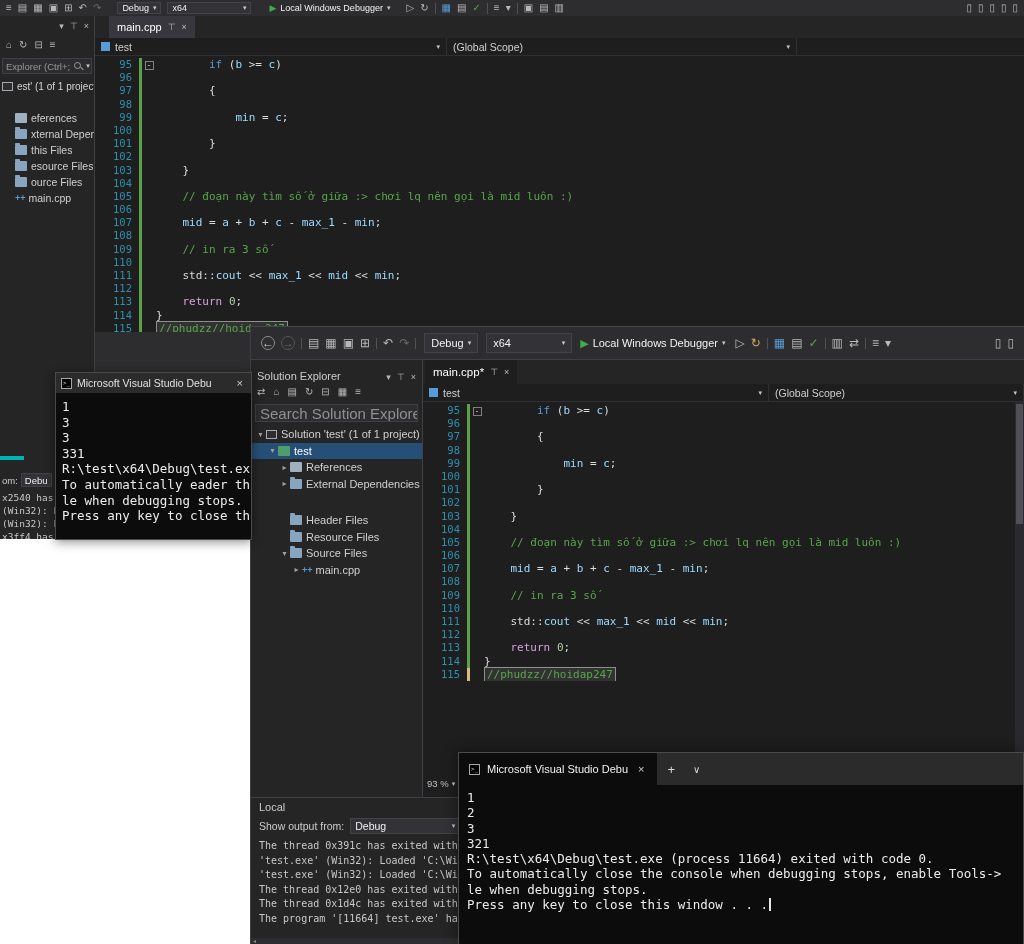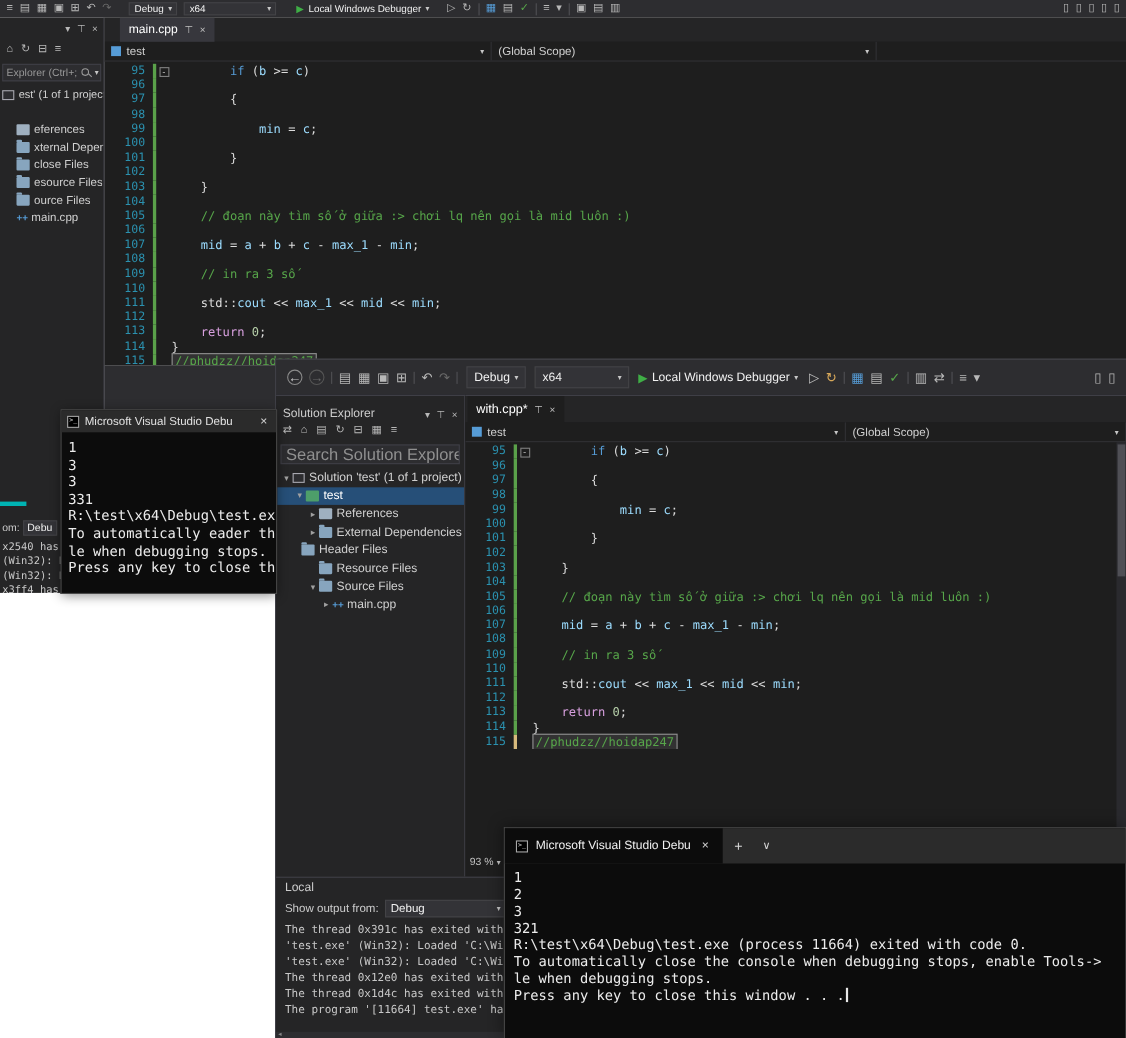"close Files" span.tlabel { text: close -> this }
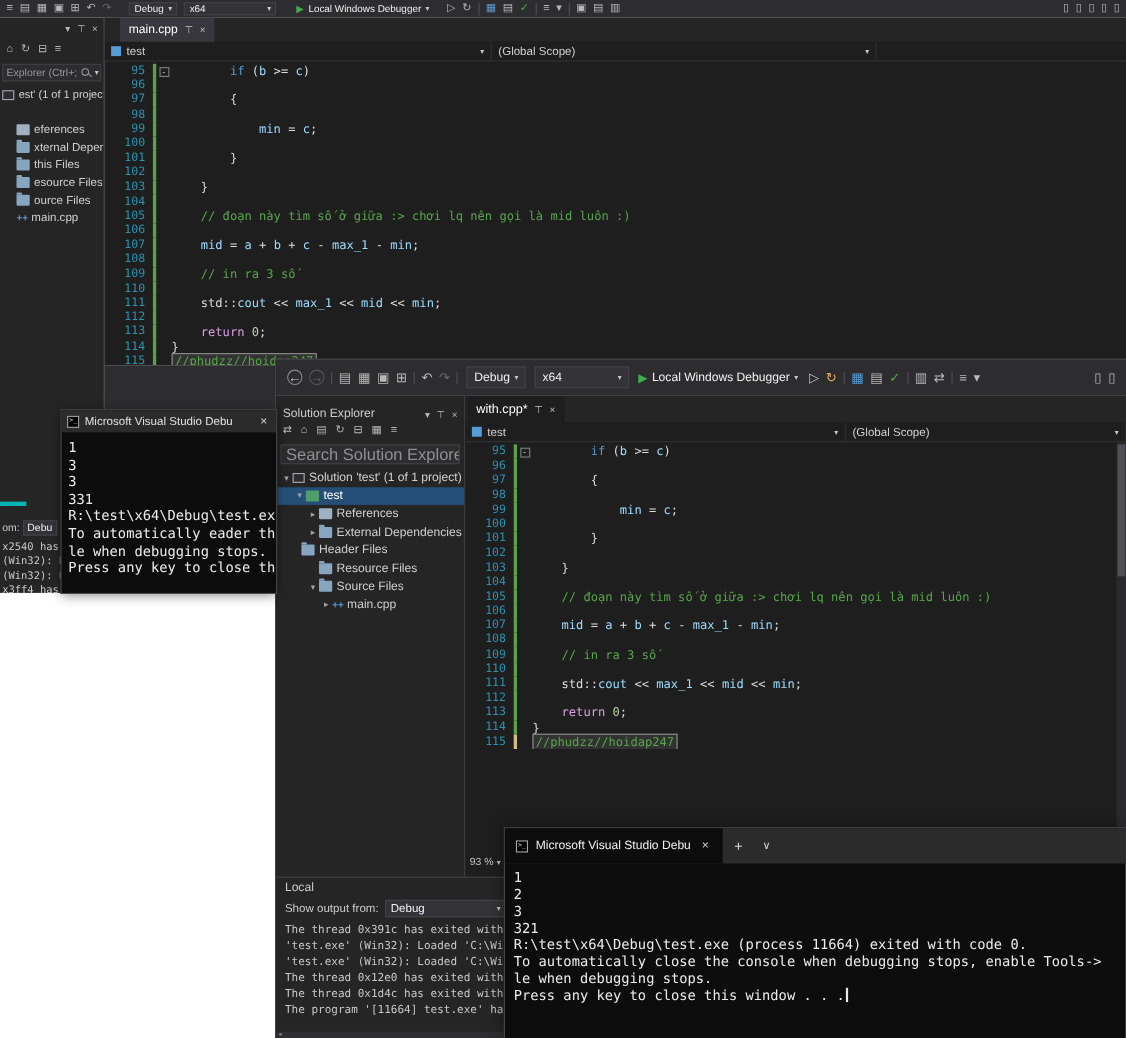"with.cpp*" span.tlab { text: with.cpp -> main.cpp }
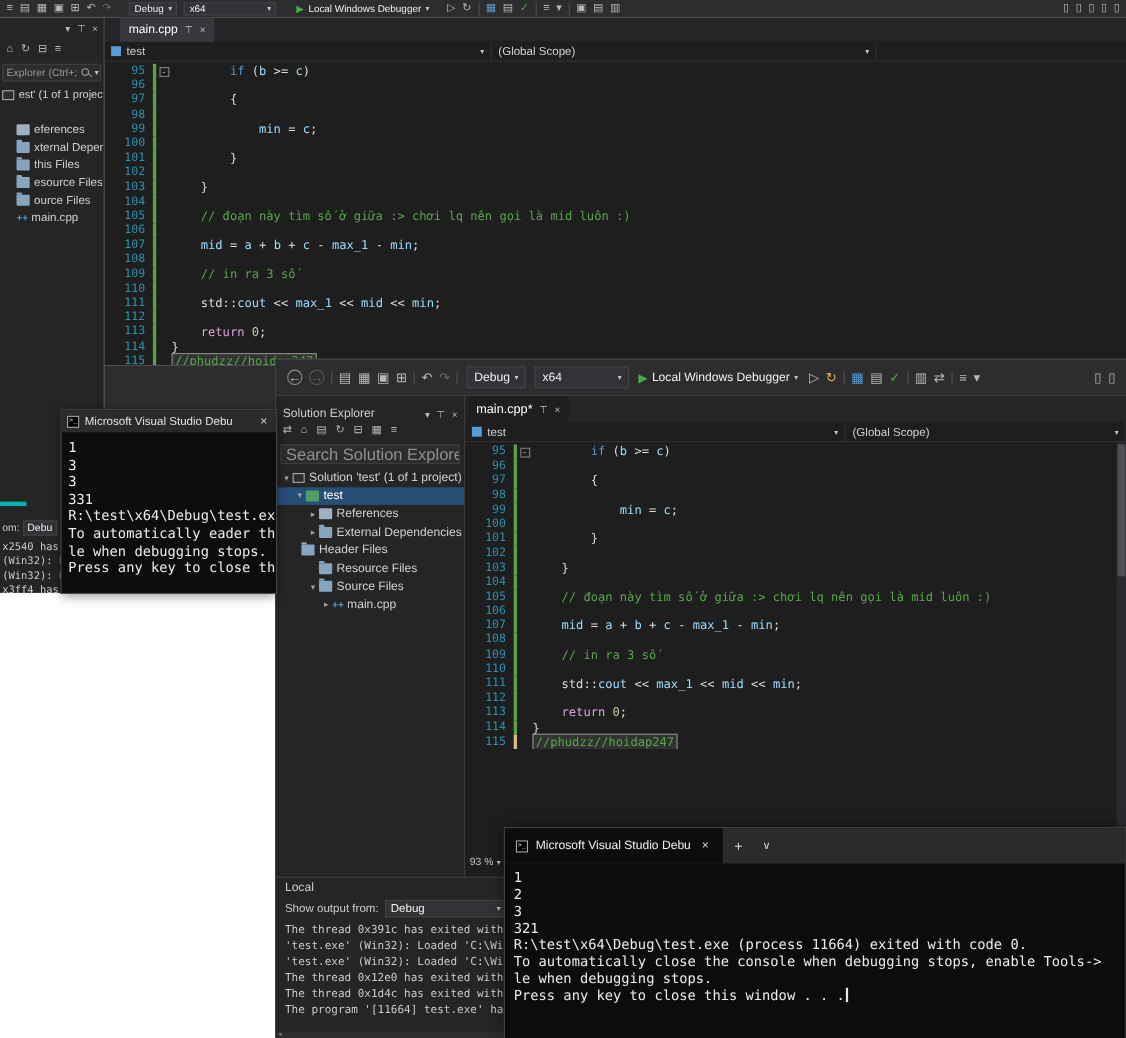"Header Files" div.trow { margin-top: none -> 20px; padding-left: 12px -> 28px }
